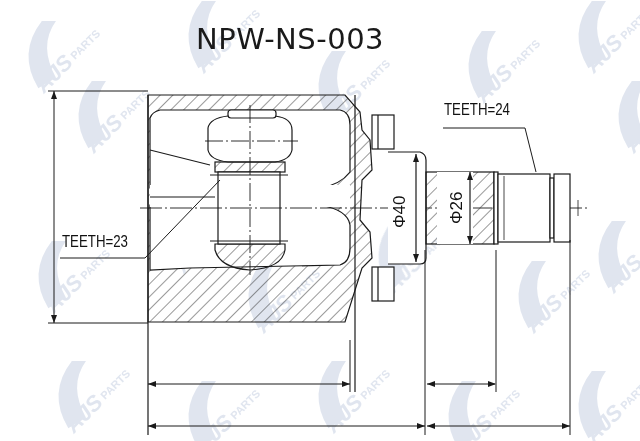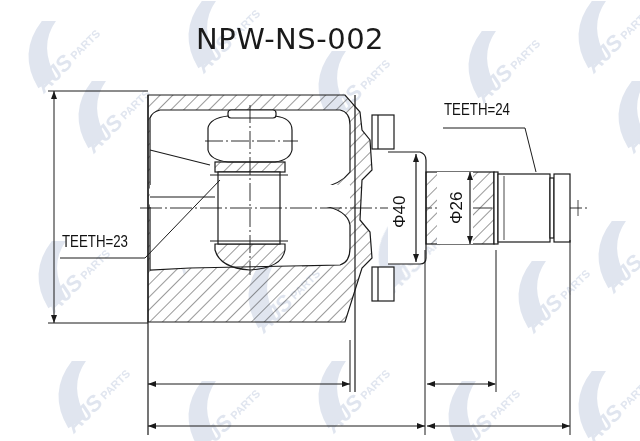"NPW-NS-002" div.title { text: NPW-NS-002 -> NPW-NS-003 }
